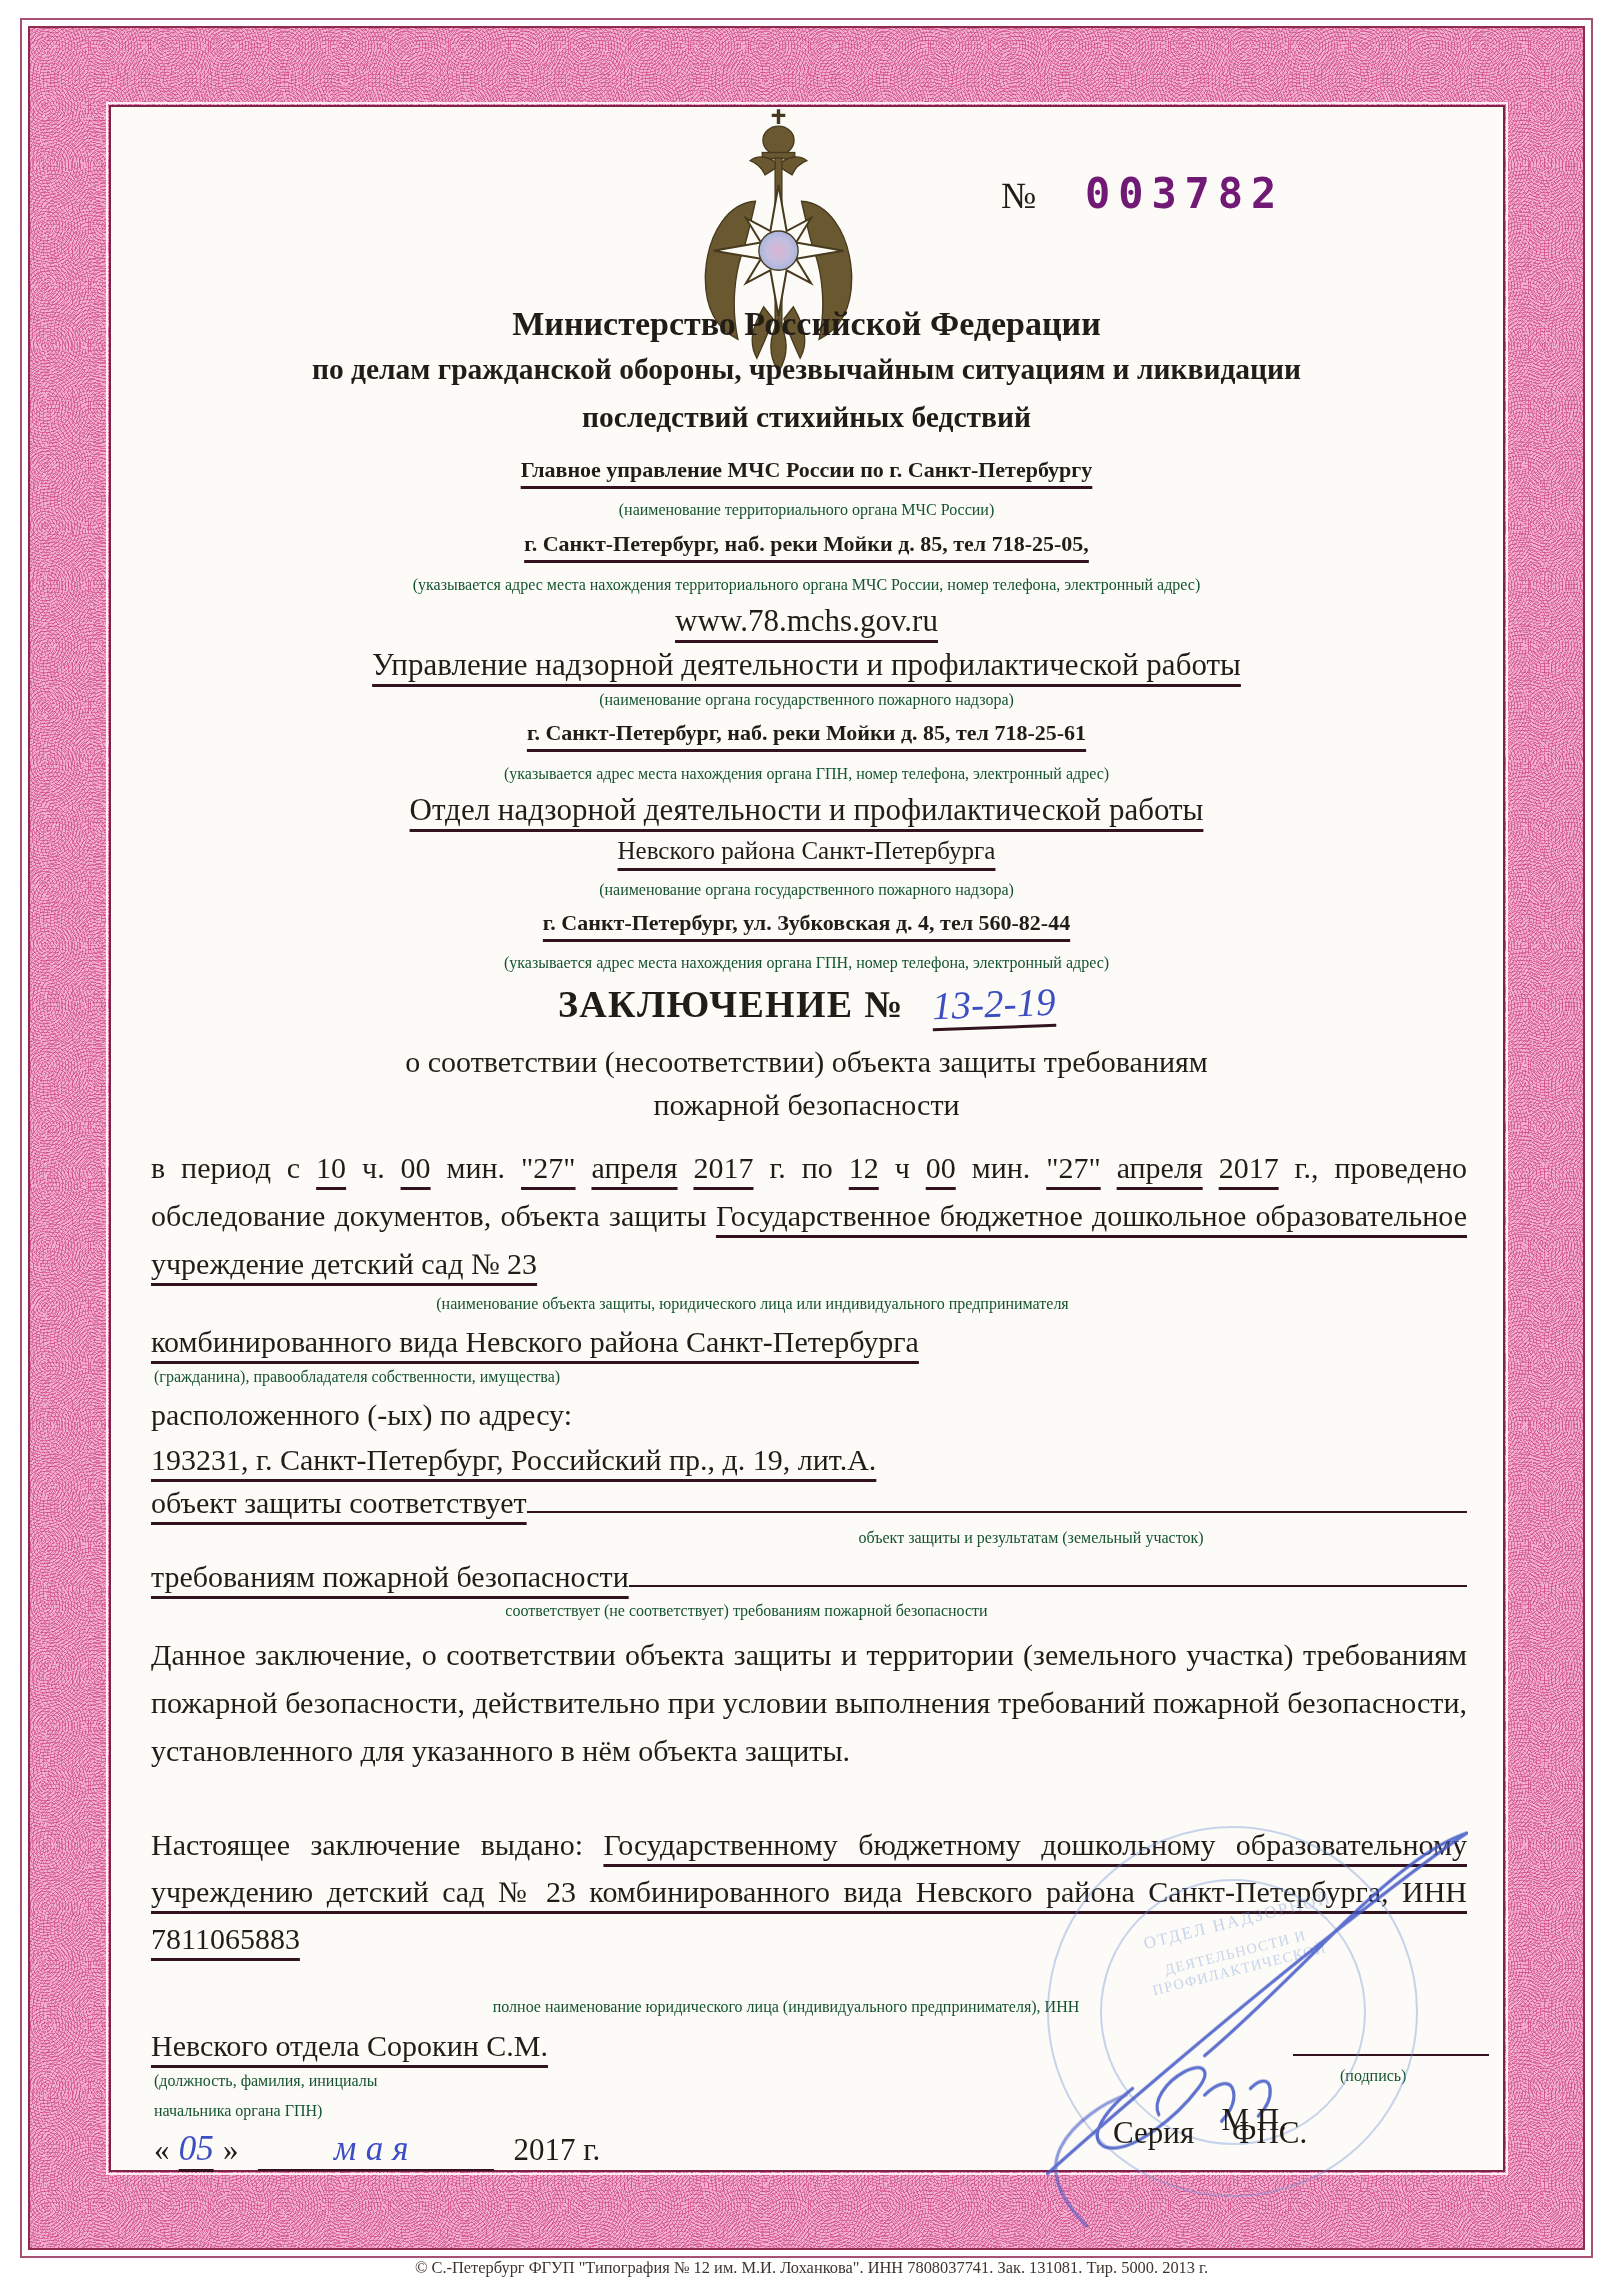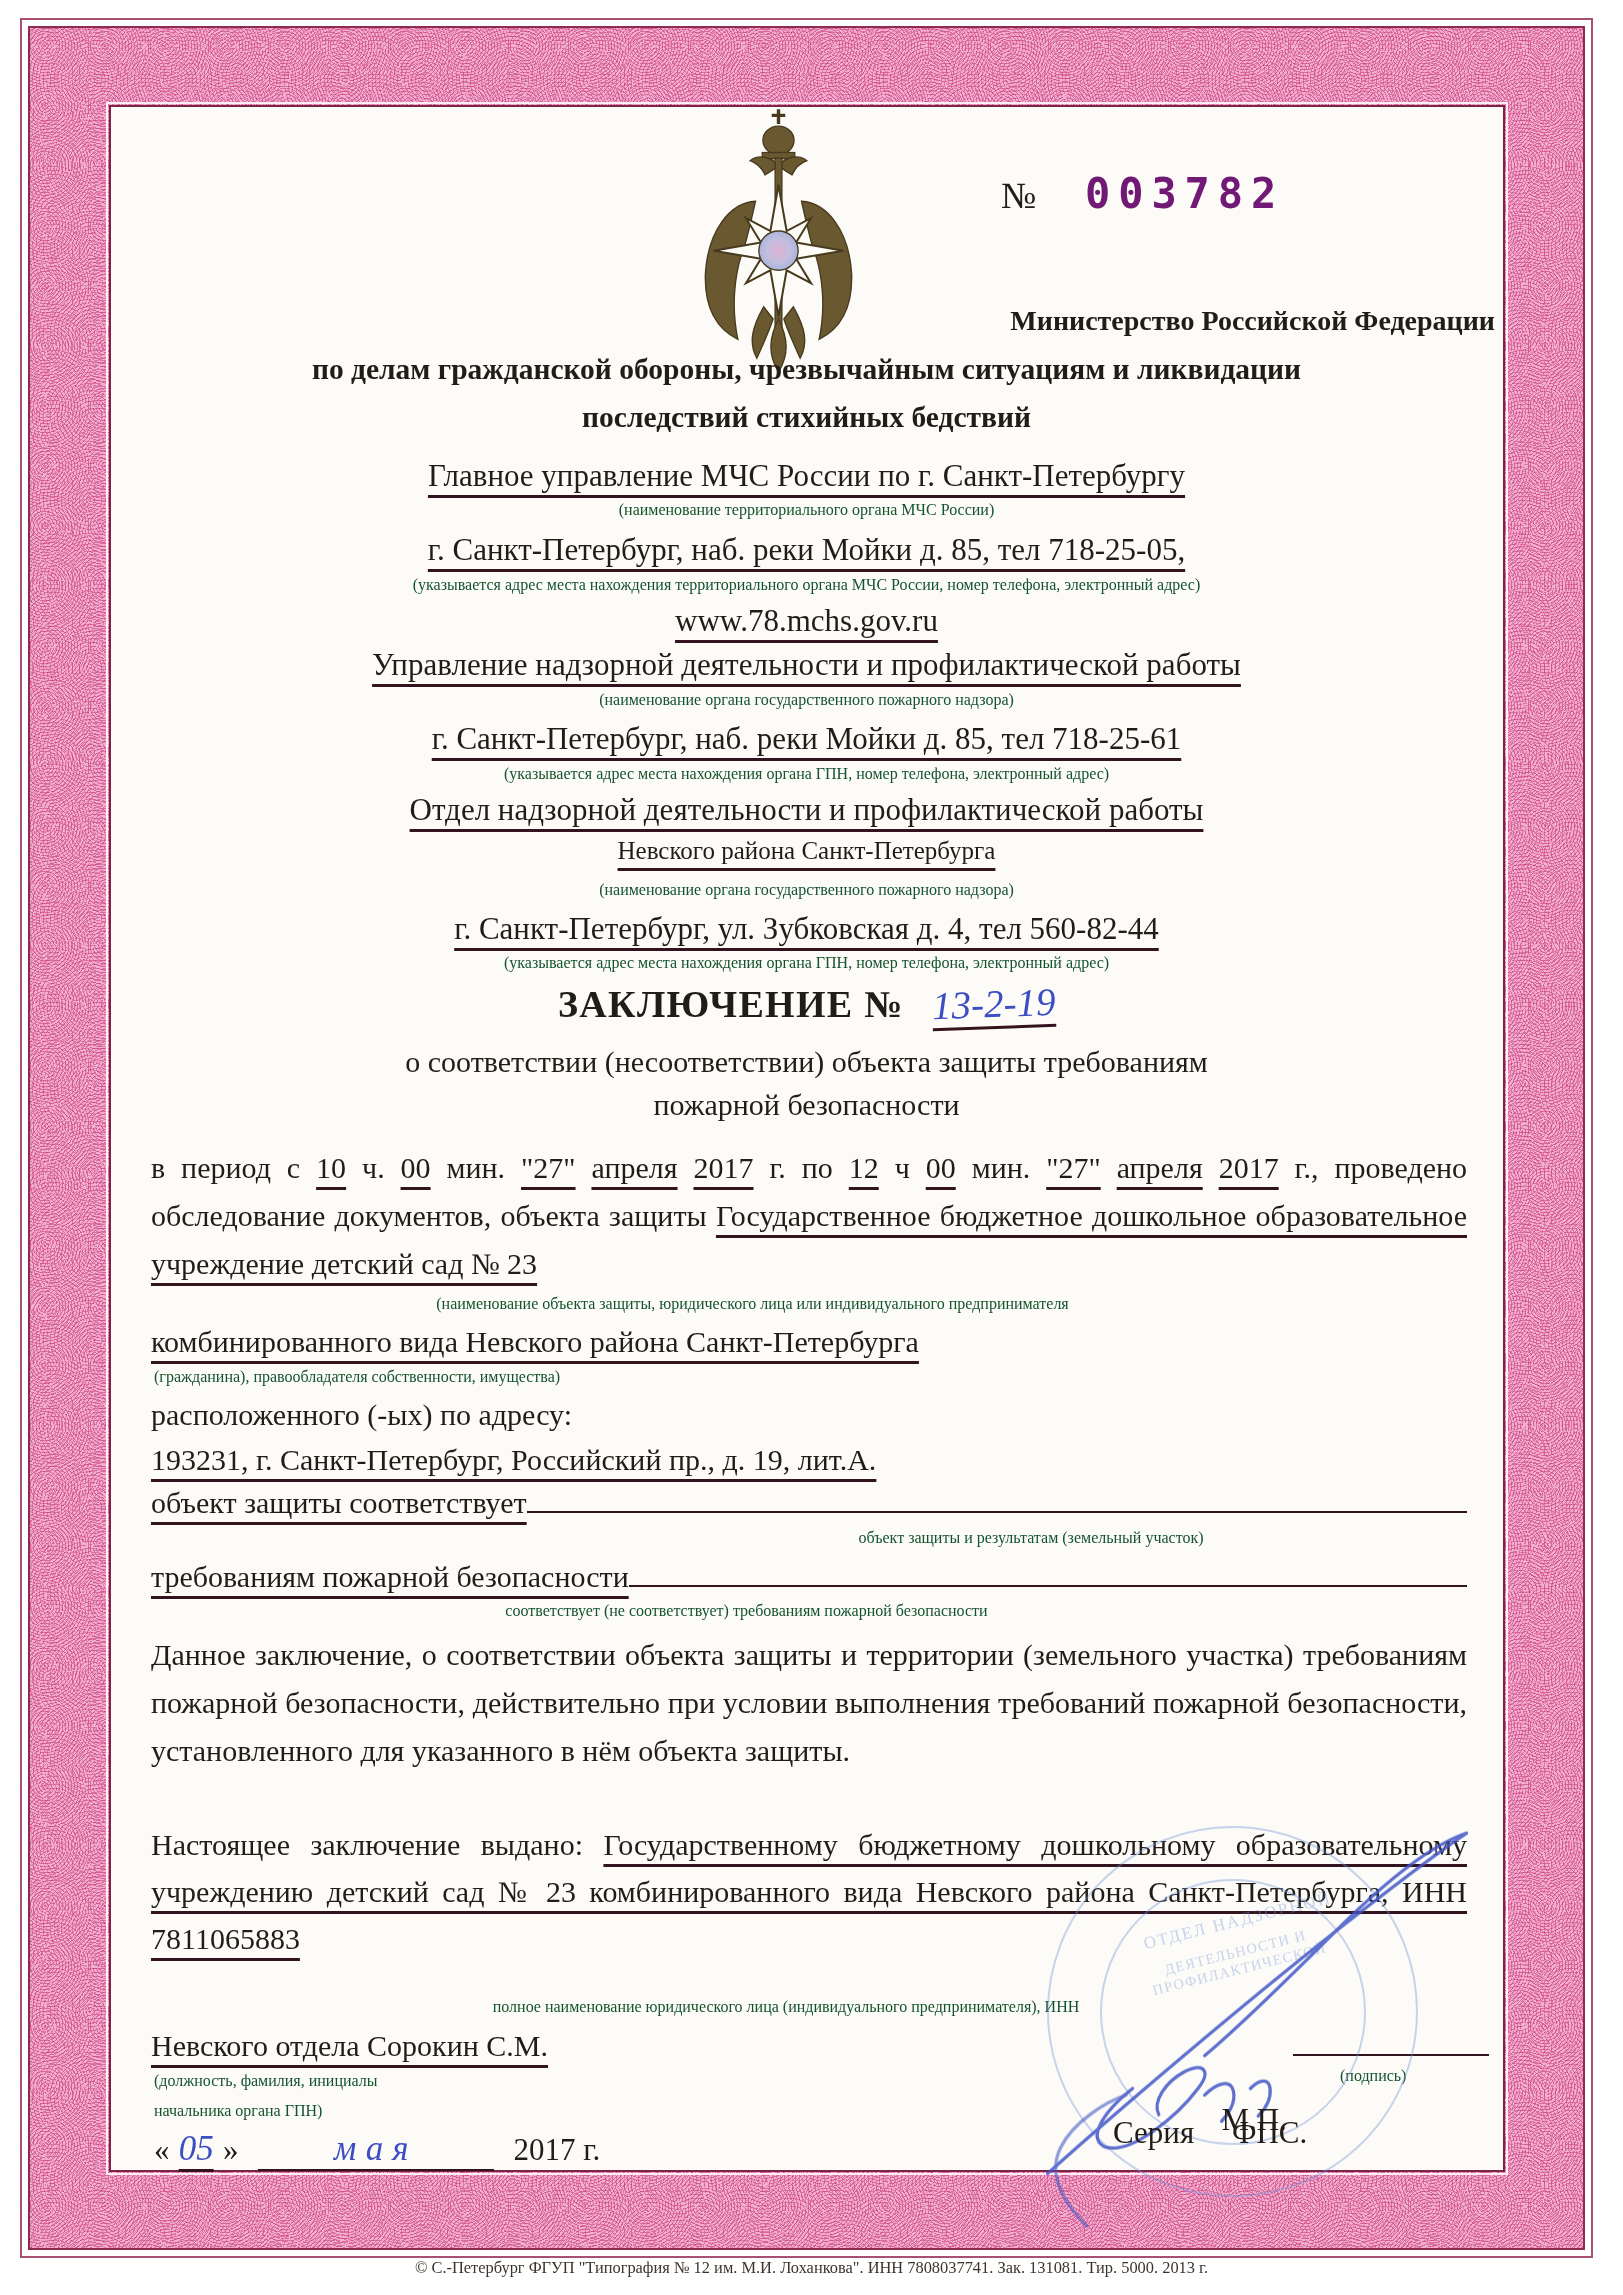"Министерство Российской Федерации" div.abs { font-size: 28px -> 34px; text-align: right -> none }
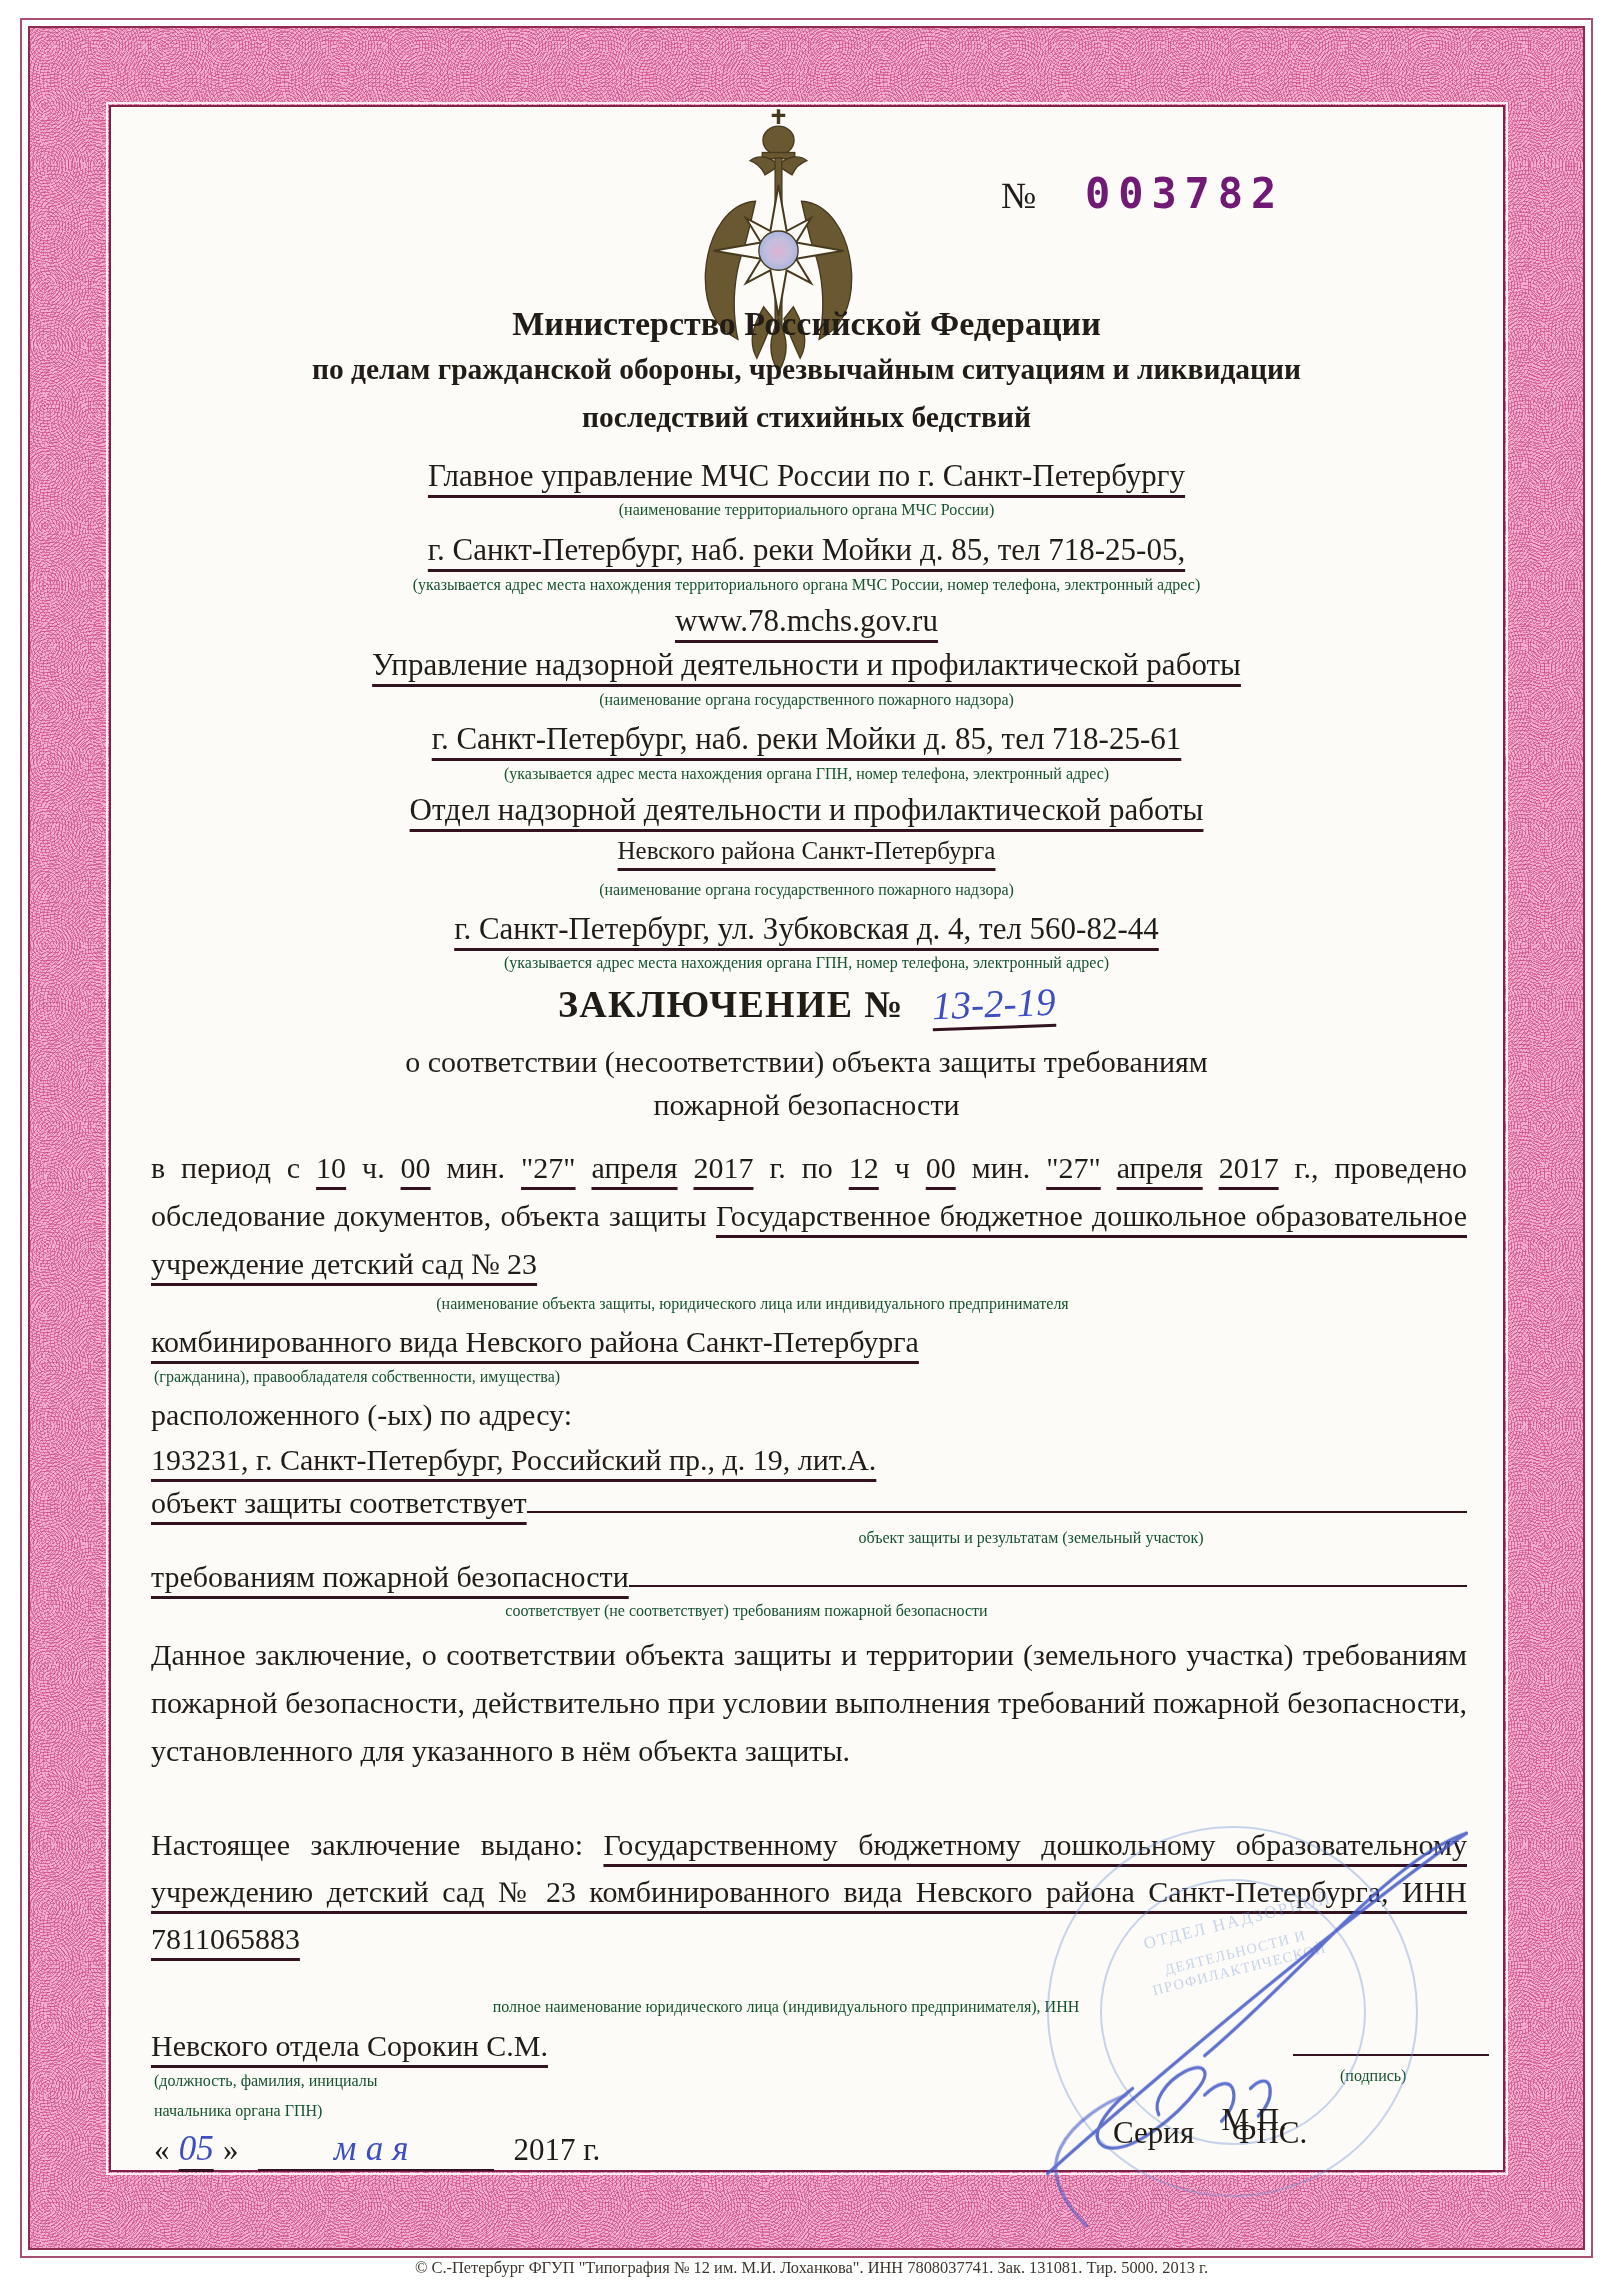"Главное управление МЧС России по" .t50 { font-size: 31px -> 22px; font-weight: none -> bold }
